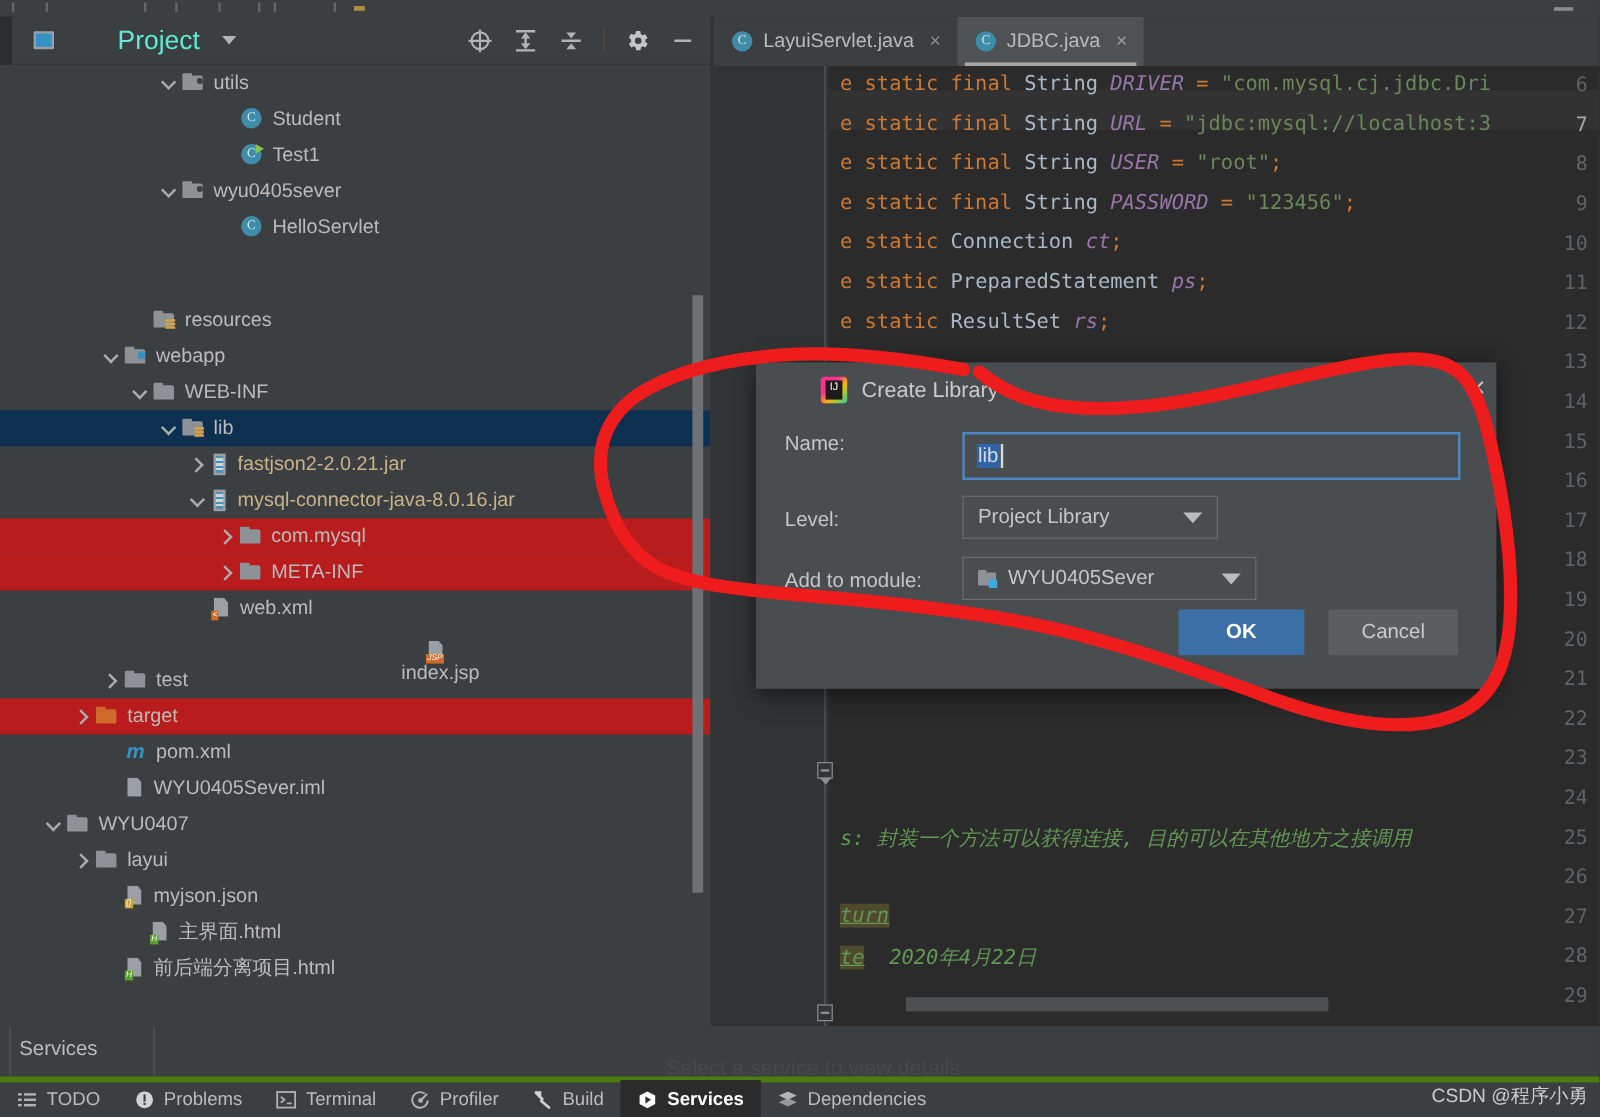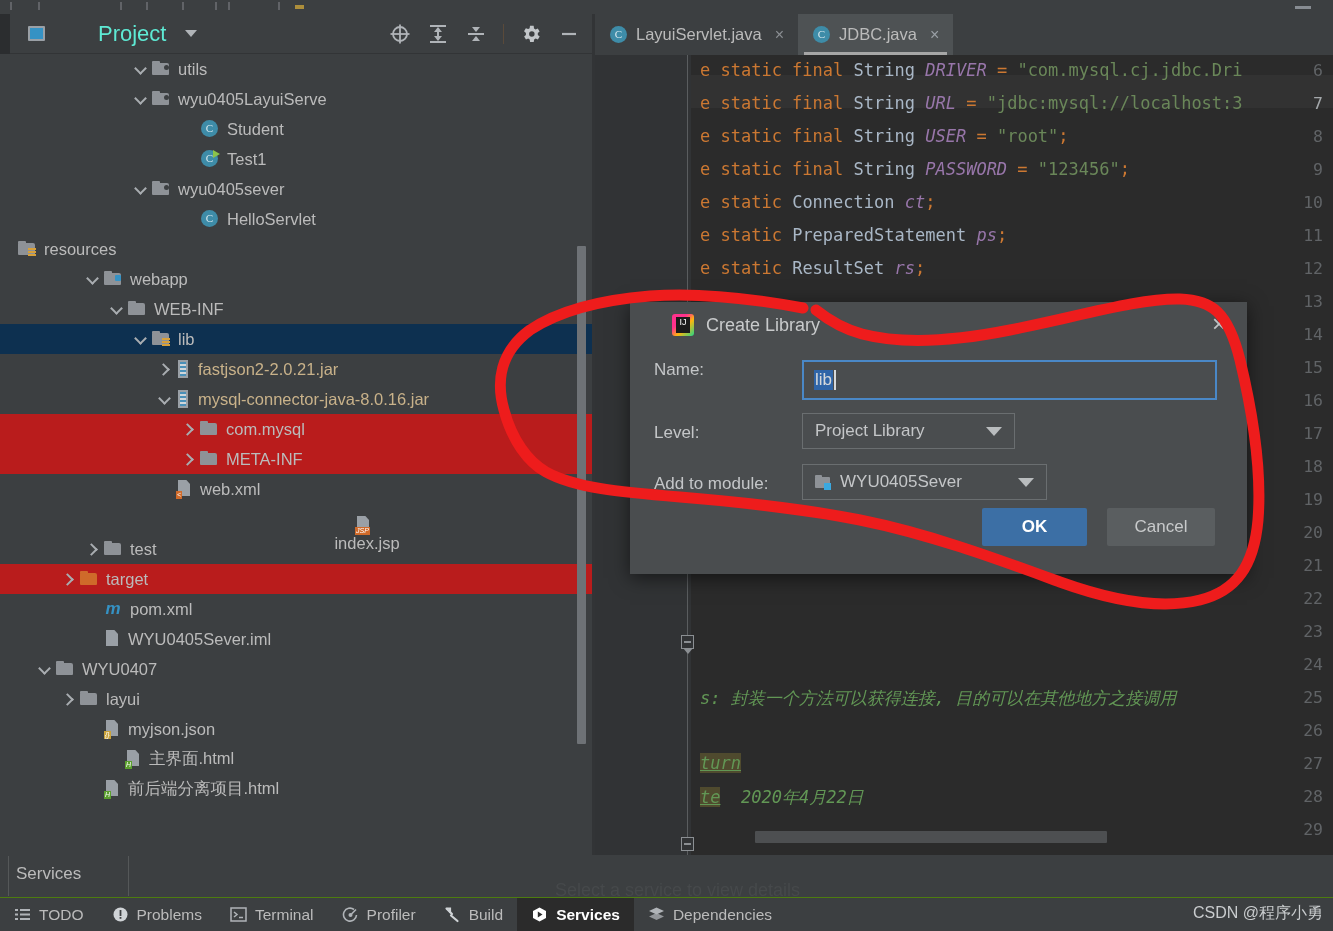"wyu0405LayuiServe" div.trow { html: <div> <span></span> <span></span> <span> <i></i> </span> <span>wyu0405LayuiServe</span> </div> -> none }
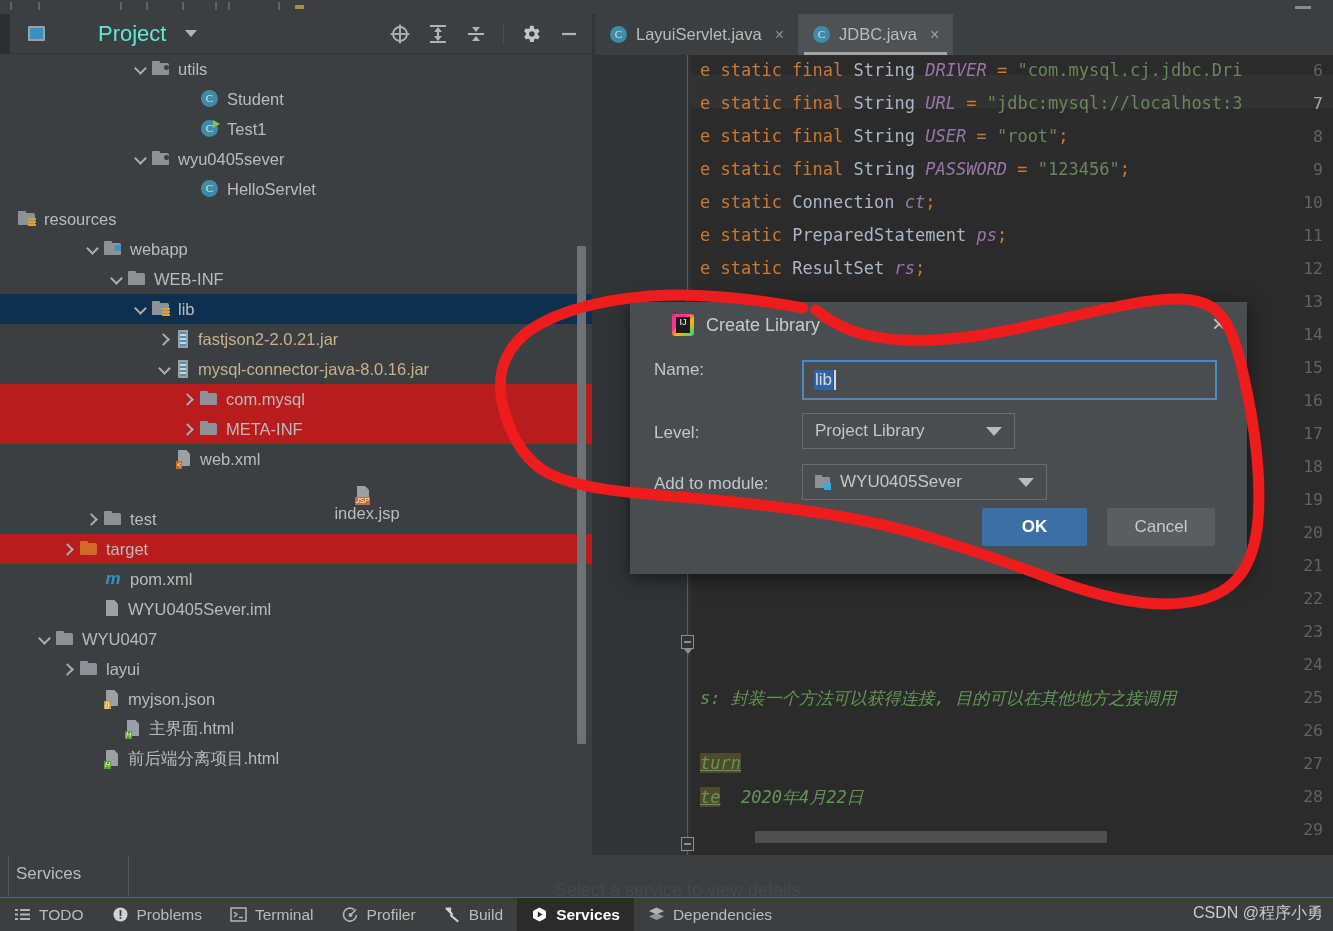"resources" div.trow { margin-top: none -> 48px; padding-left: none -> 110px }
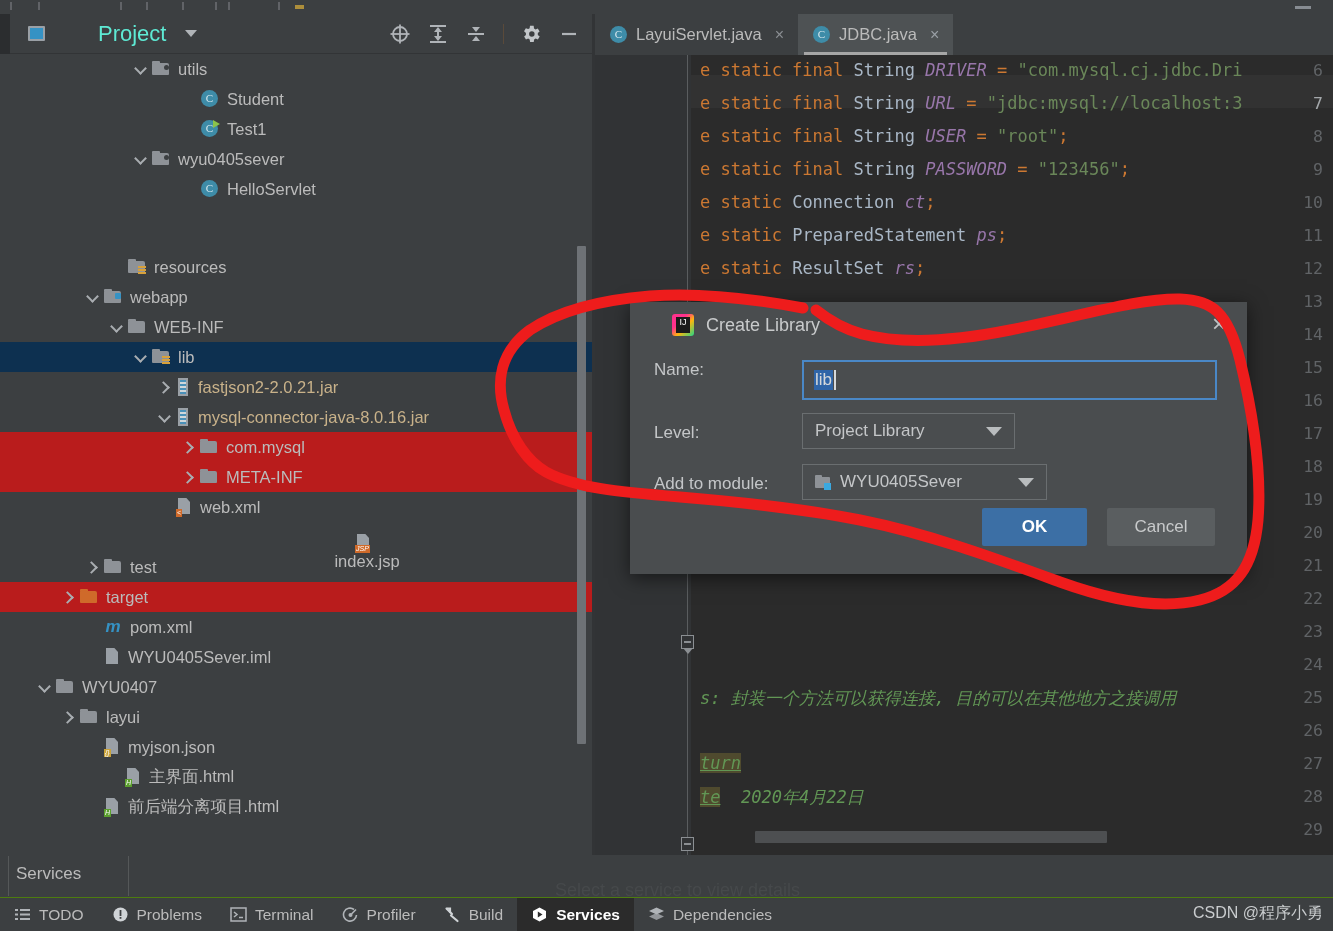"IJ" .dlg-title { left: 0 -> 12px }
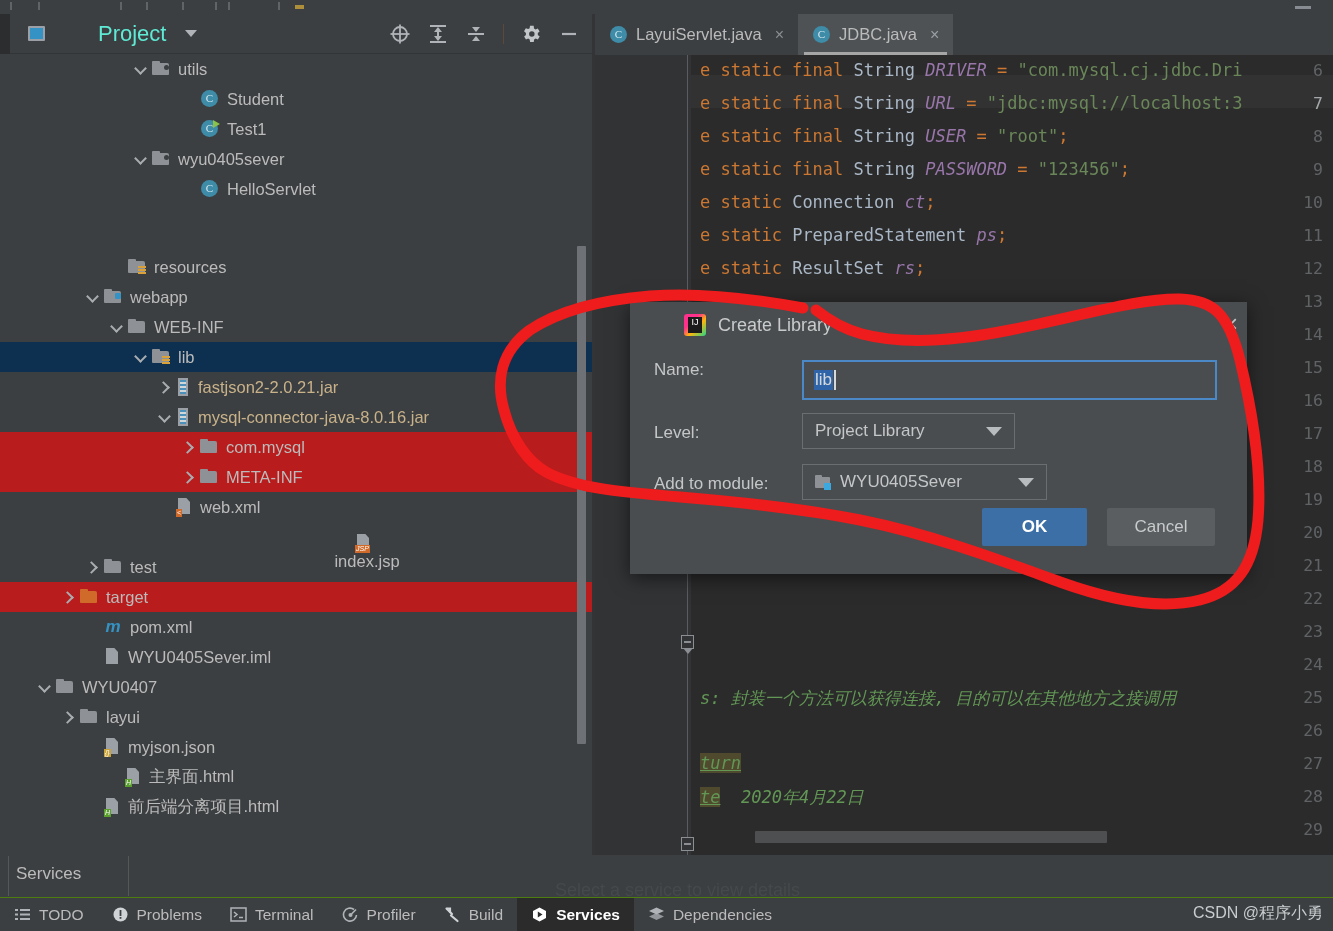"TODO" .statusbar { border-top: 1px solid #4d7c0f -> 5px solid #4d7c0f }
